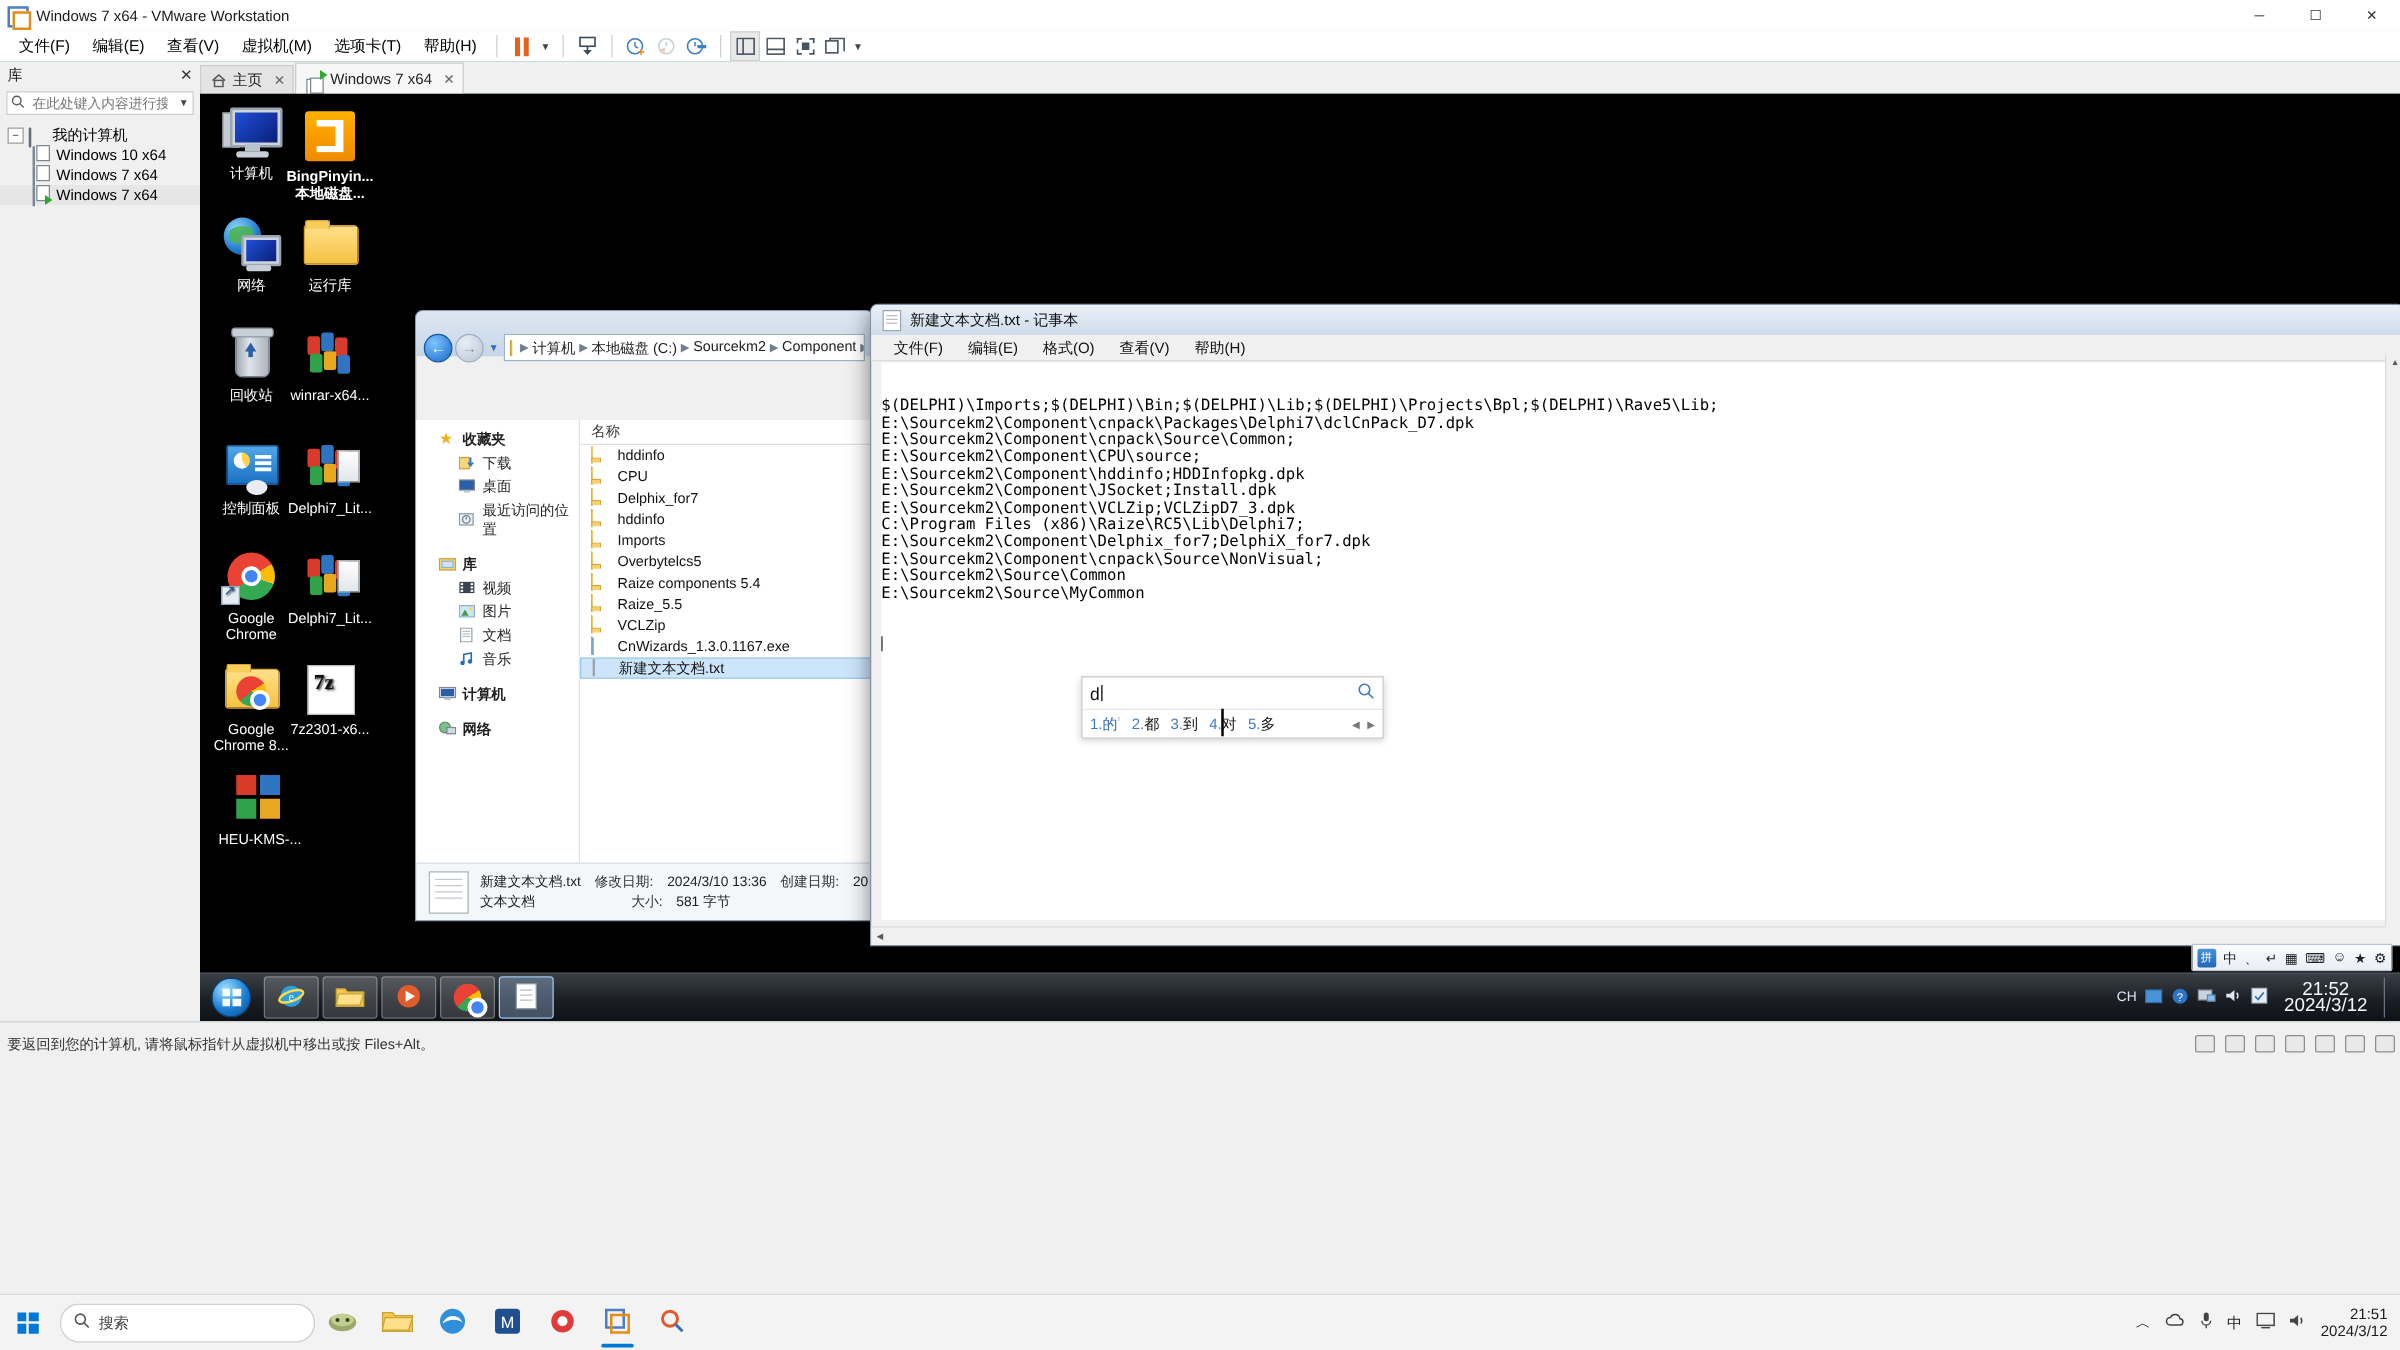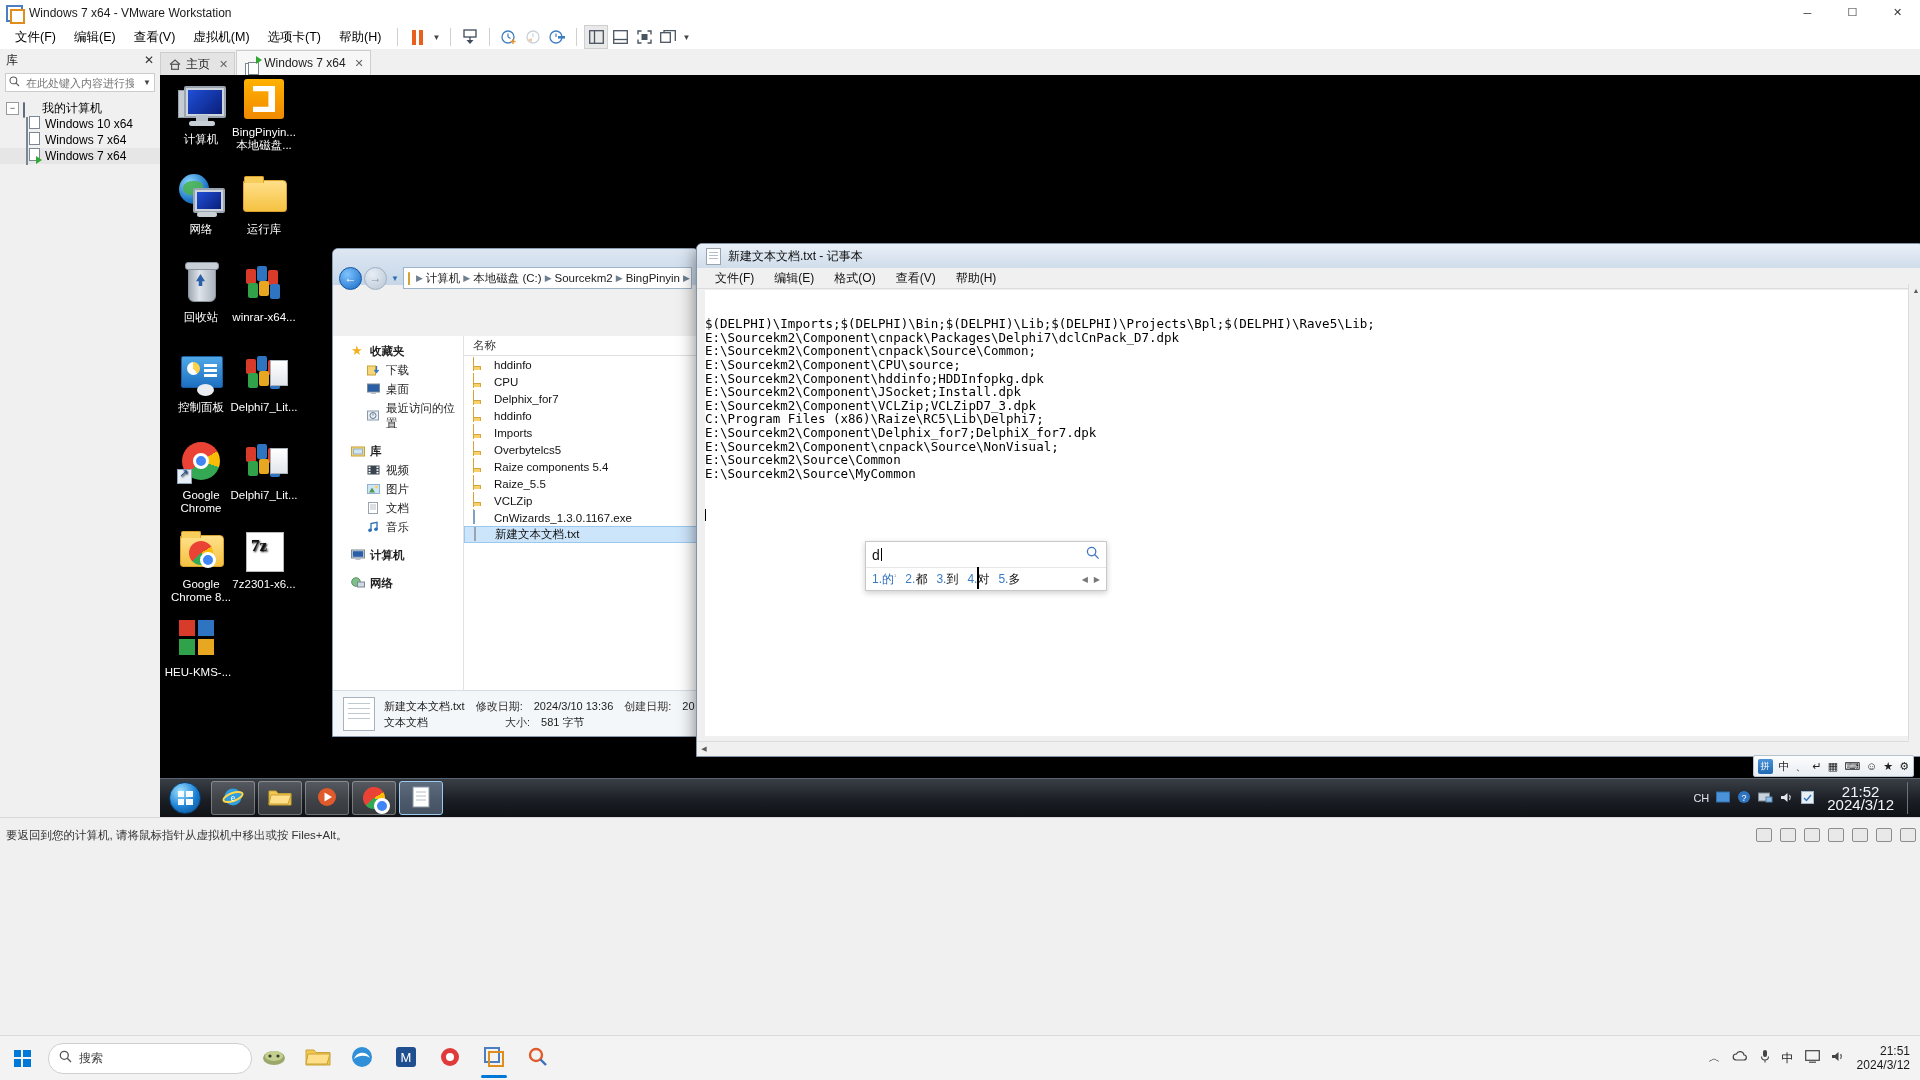"BingPinyin..." div.dicon { font-weight: none -> bold; top: 0 -> 10px }
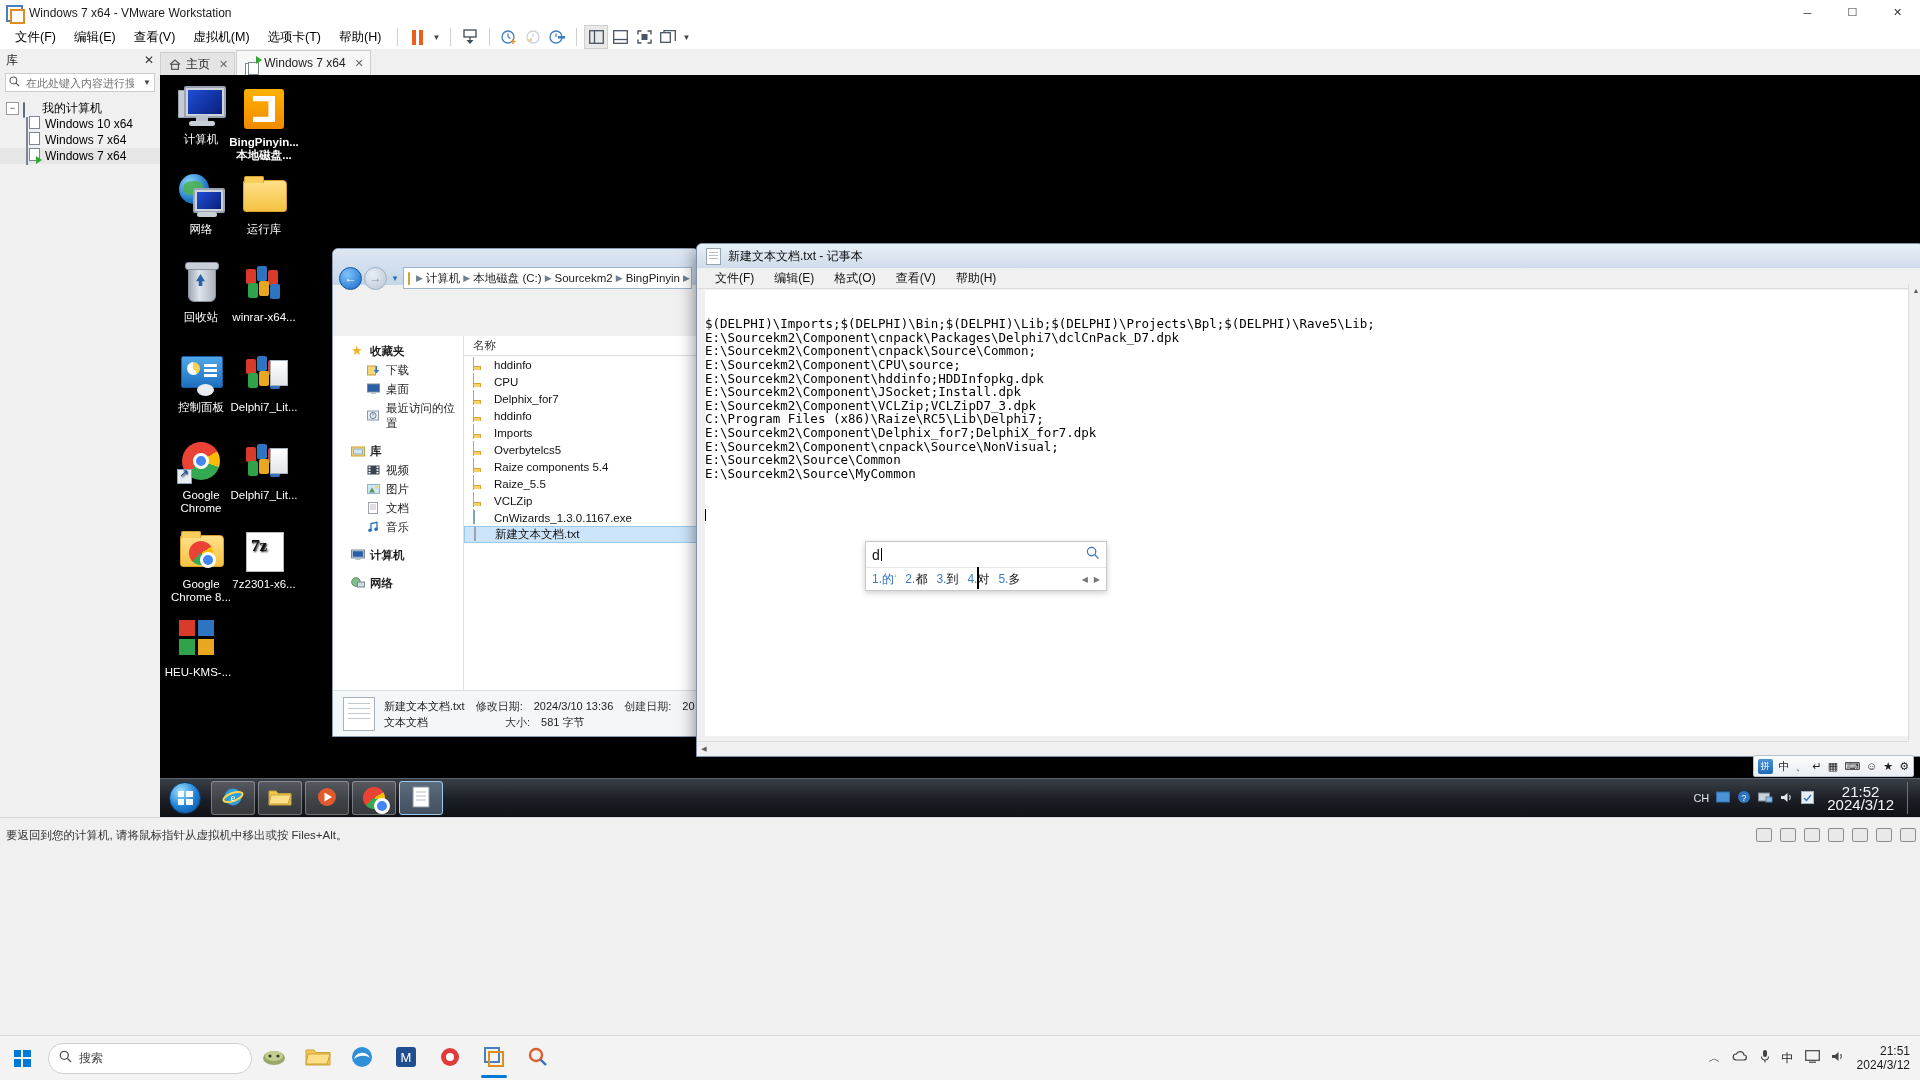"BingPinyin" span { text: BingPinyin -> Component }
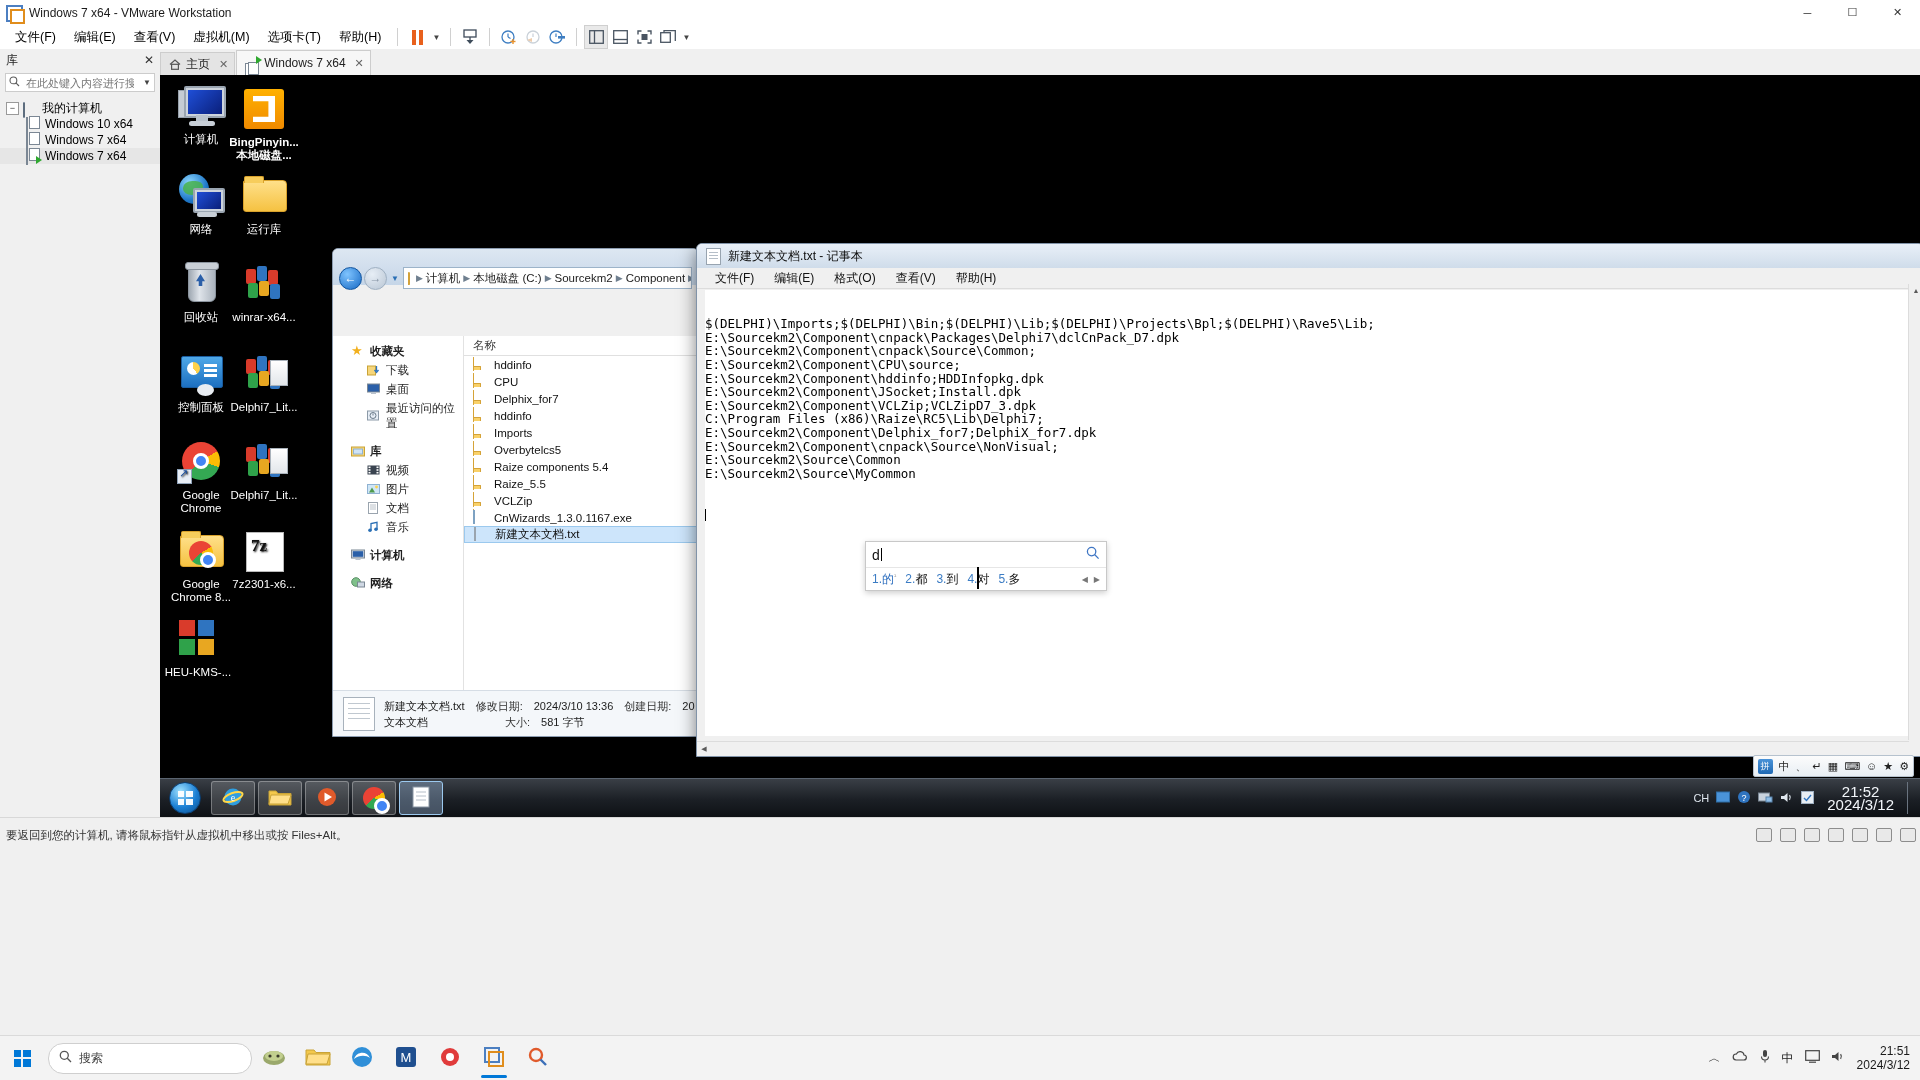"HEU-KMS-..." div.dicon { left: 0 -> 10px }
